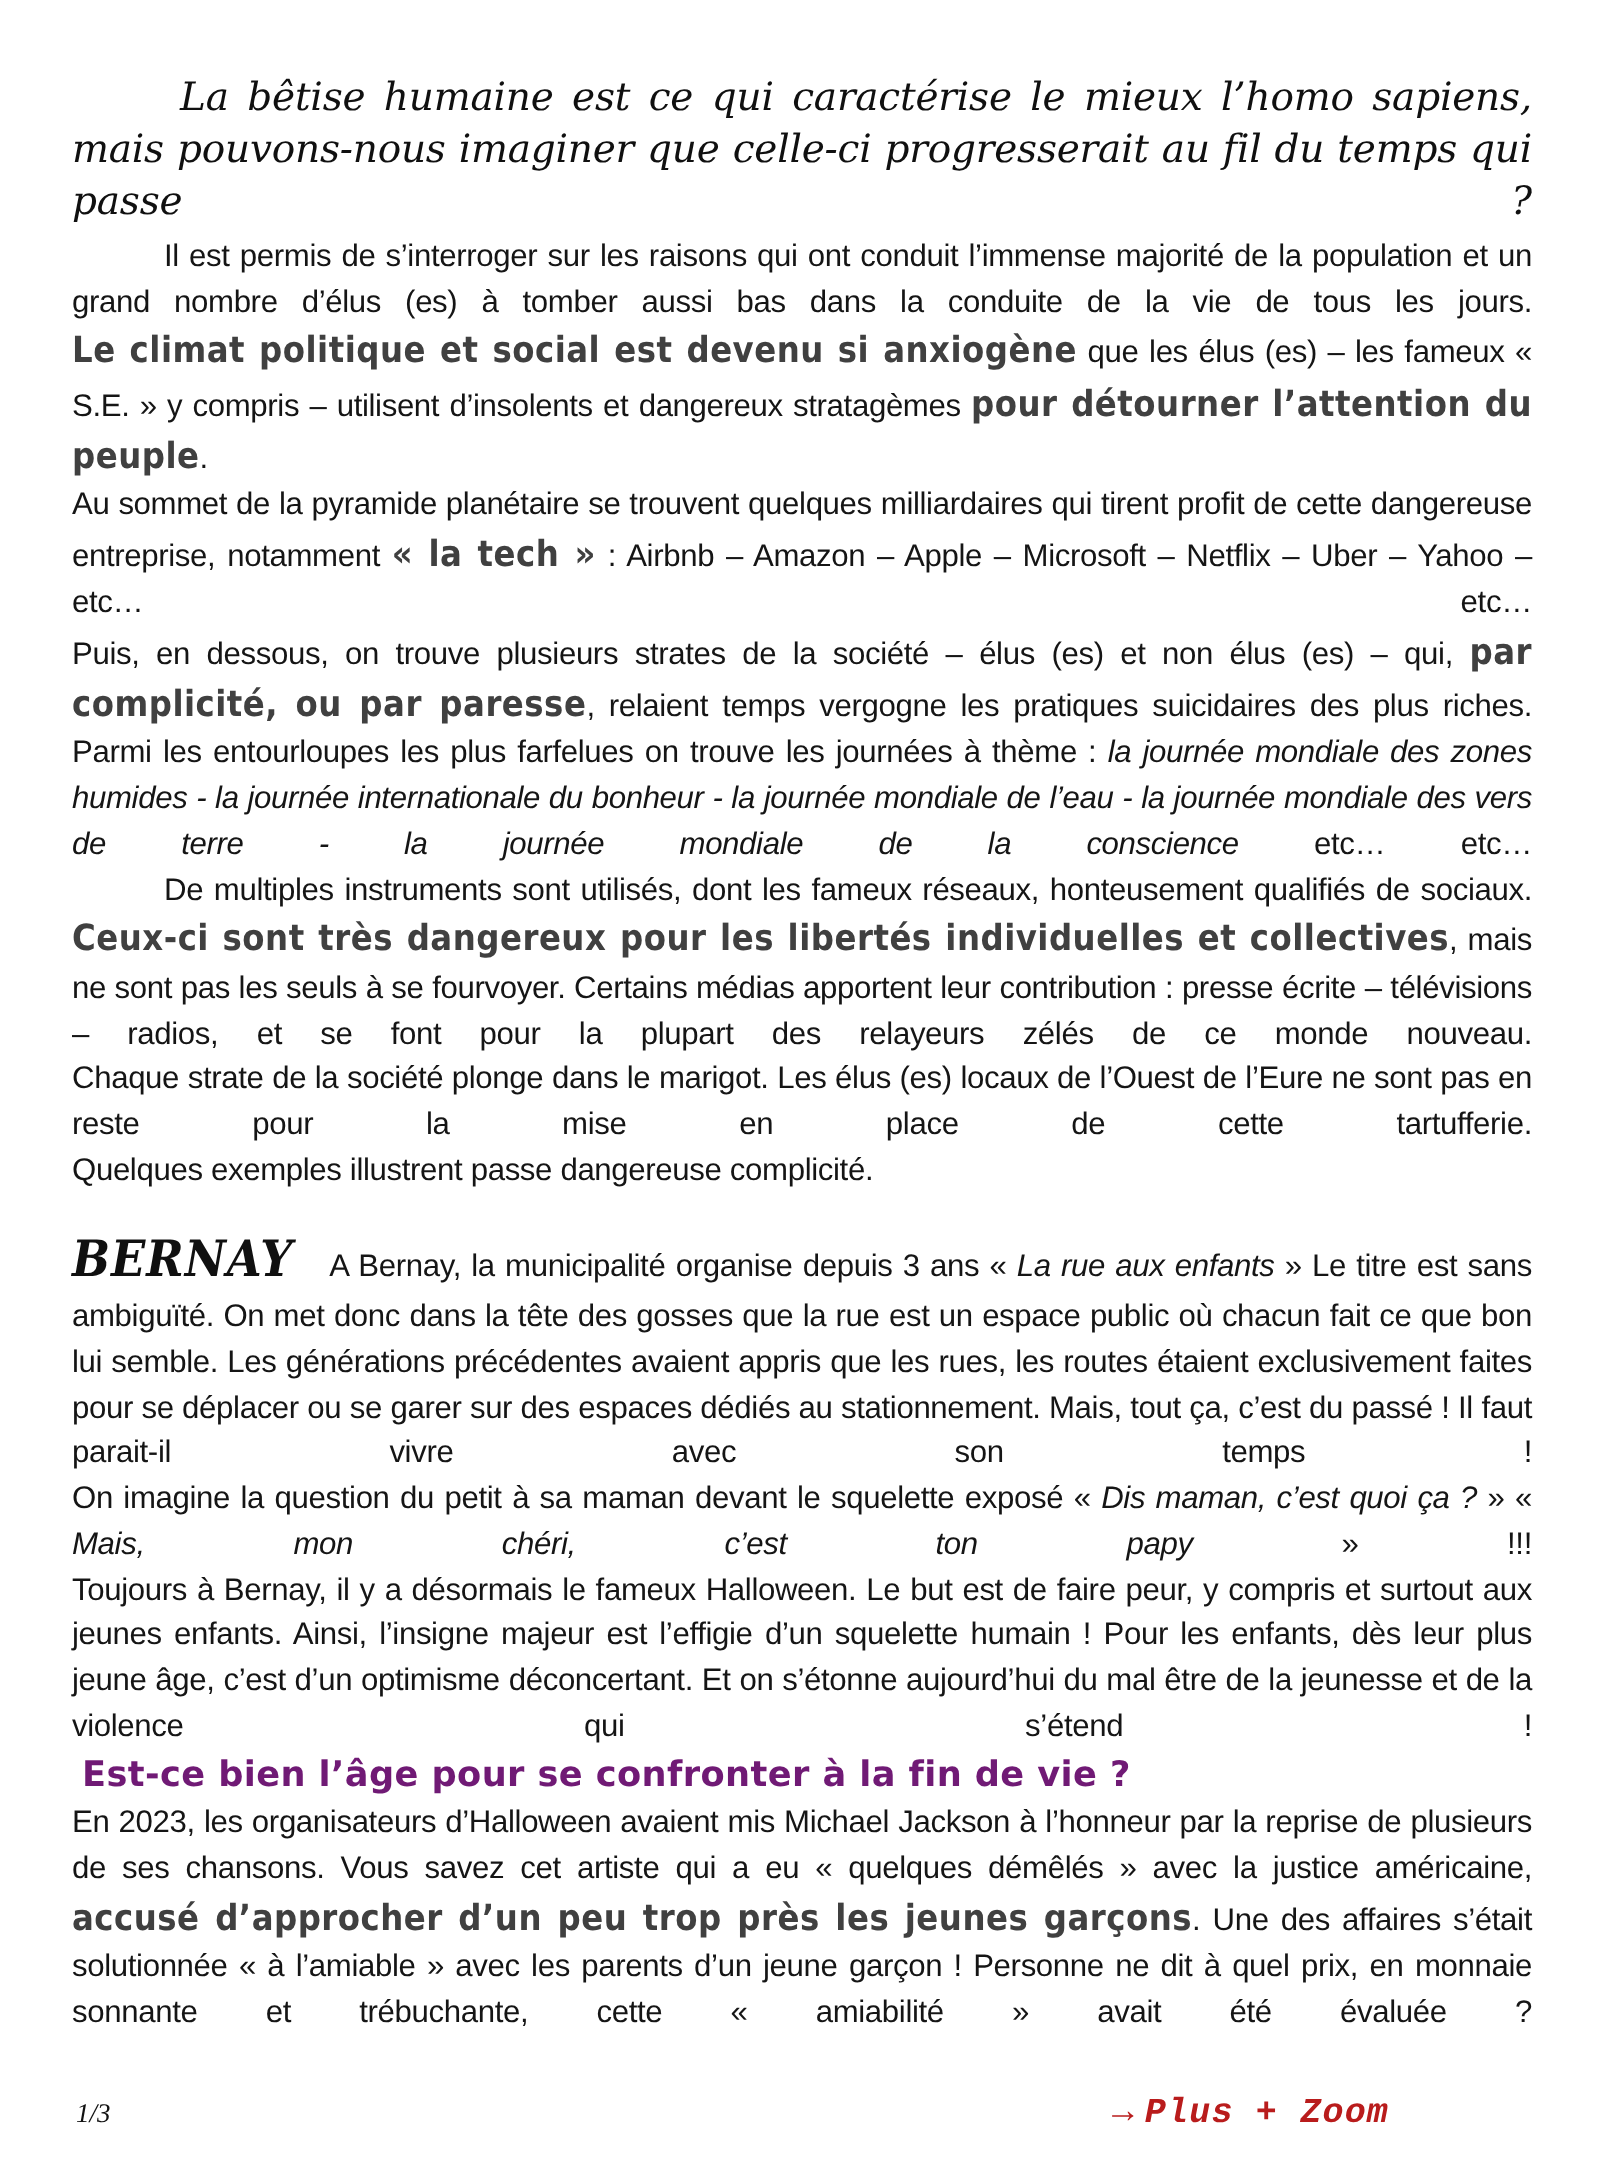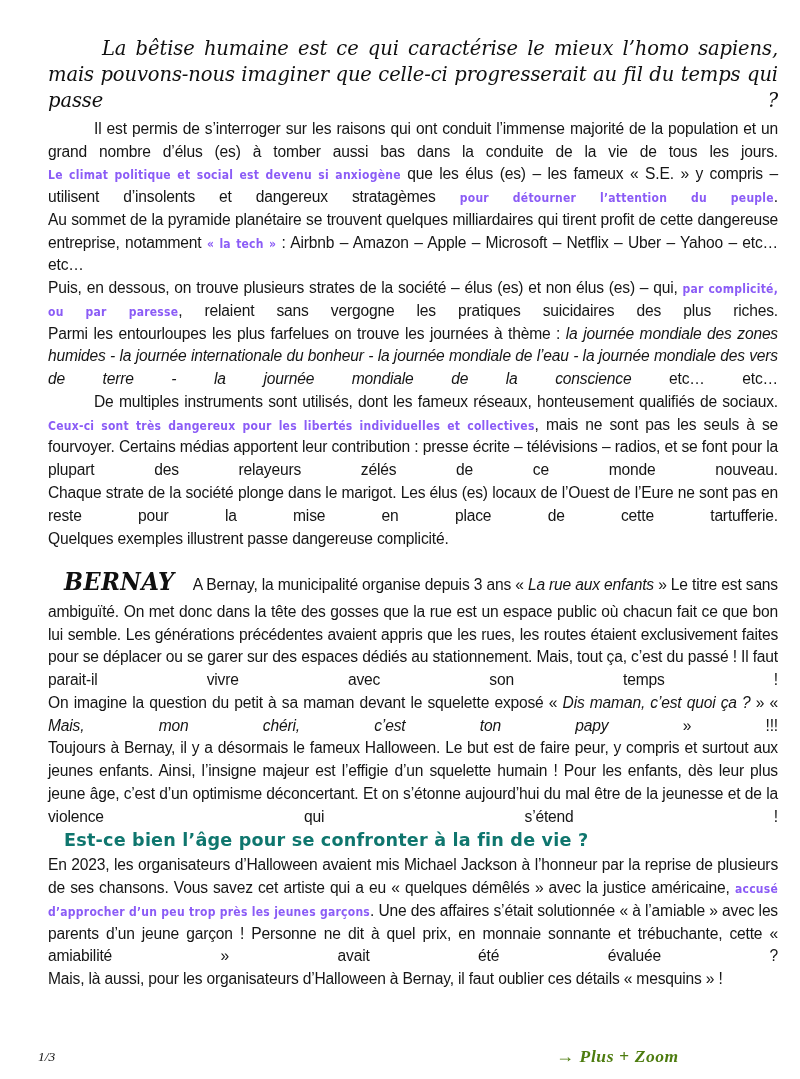"La bêtise humaine est ce" .page { padding: 36px 34px 10px 48px -> 36px 34px 10px 36px }
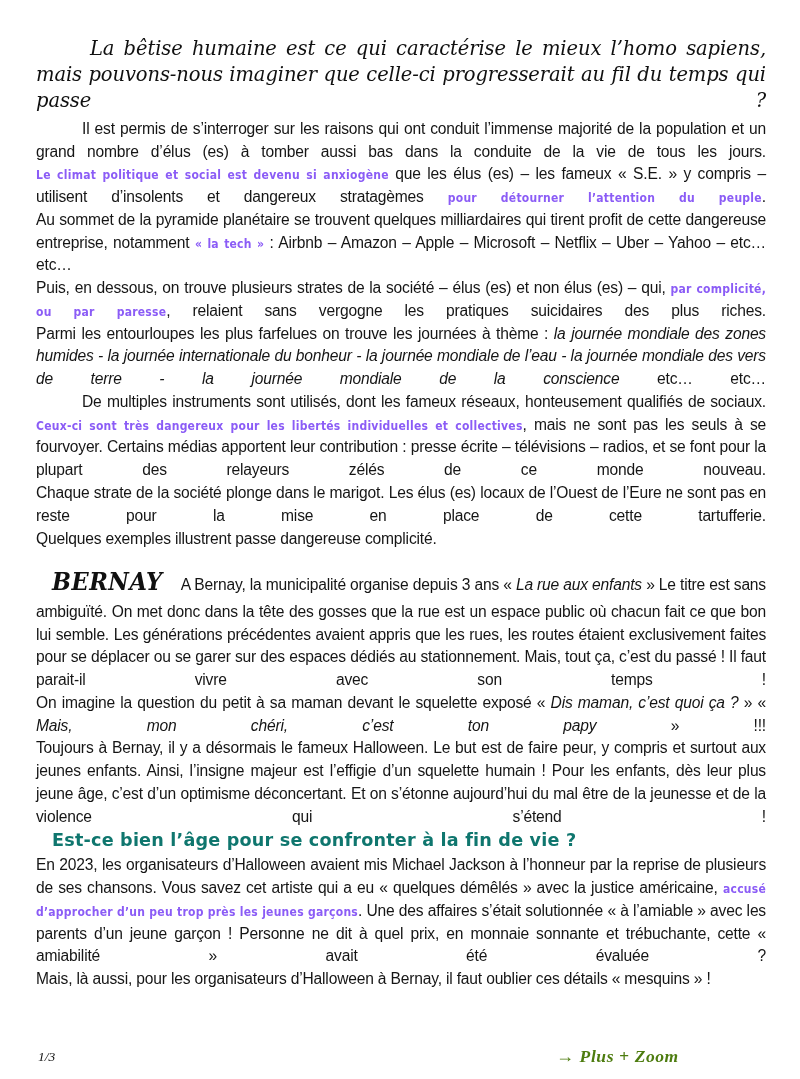"Le climat politique et social" .blue { color: #8b5cf6 -> #404040; font-size: 12px -> 18px }
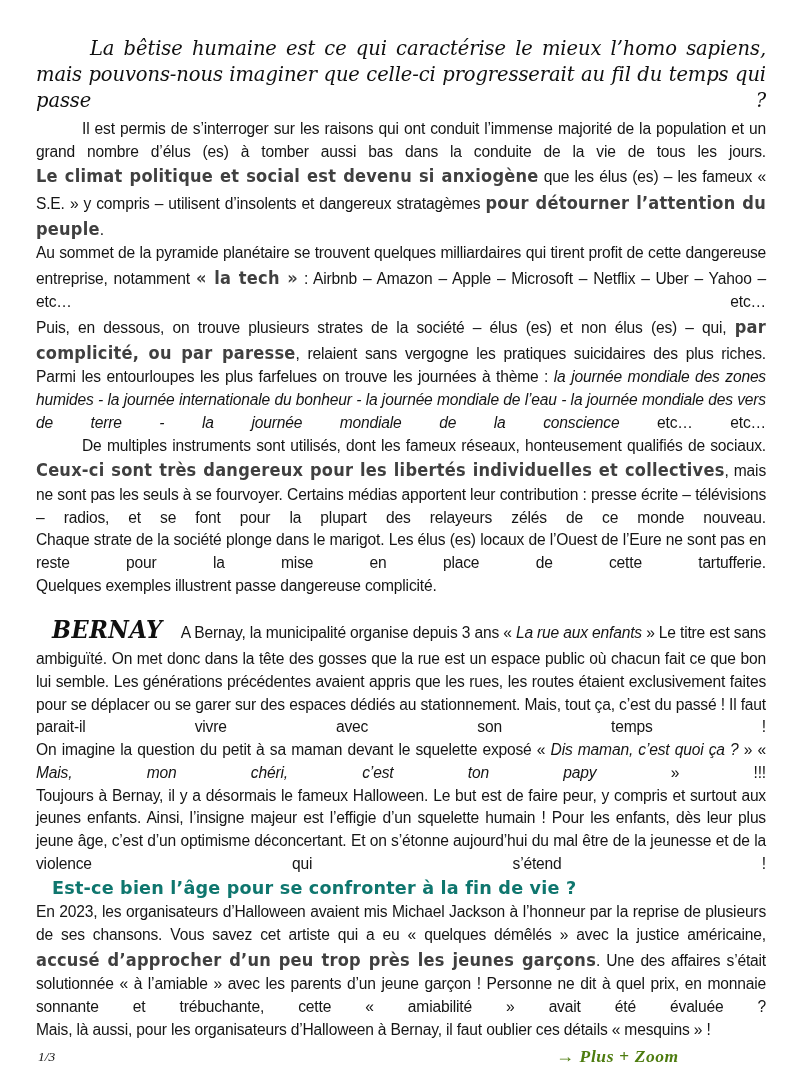", relaient sans vergogne les" span { text: sans -> temps }
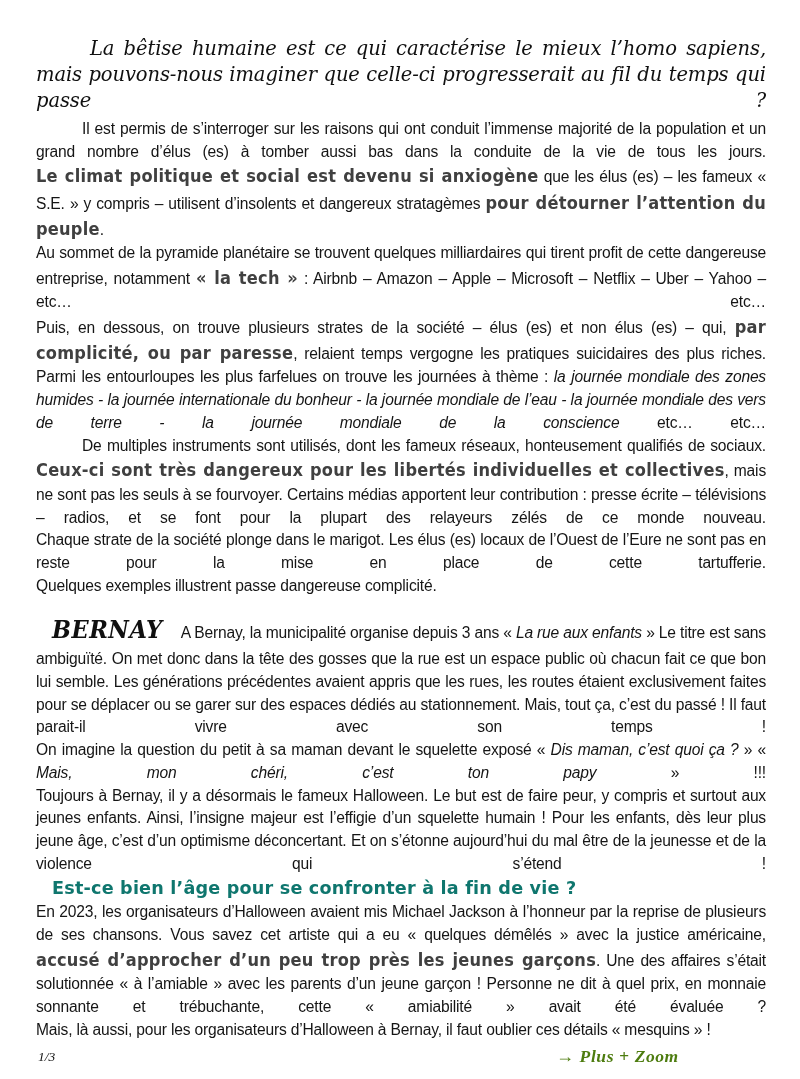"BERNAY" .bernay-word { margin-left: 16px -> none }
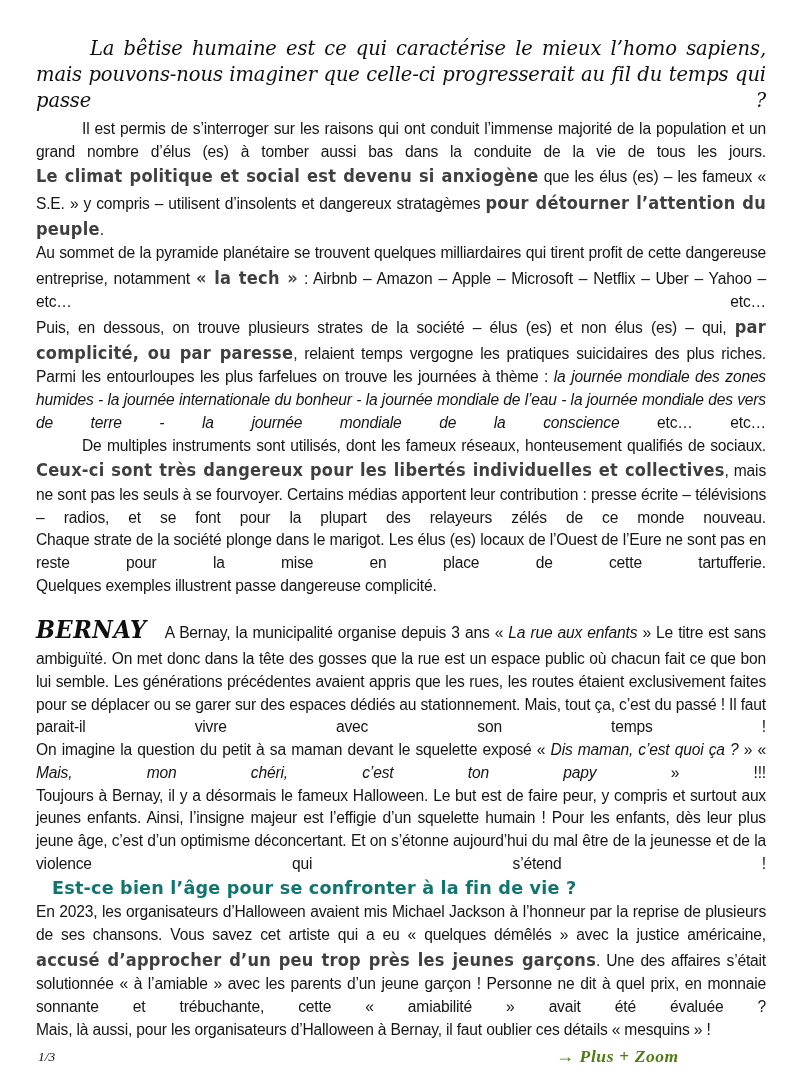"Est-ce bien l’âge pour se" .blue-head { color: #0f766e -> #701a75; margin: 1px 0 1px 16px -> 1px 0 1px 5px }
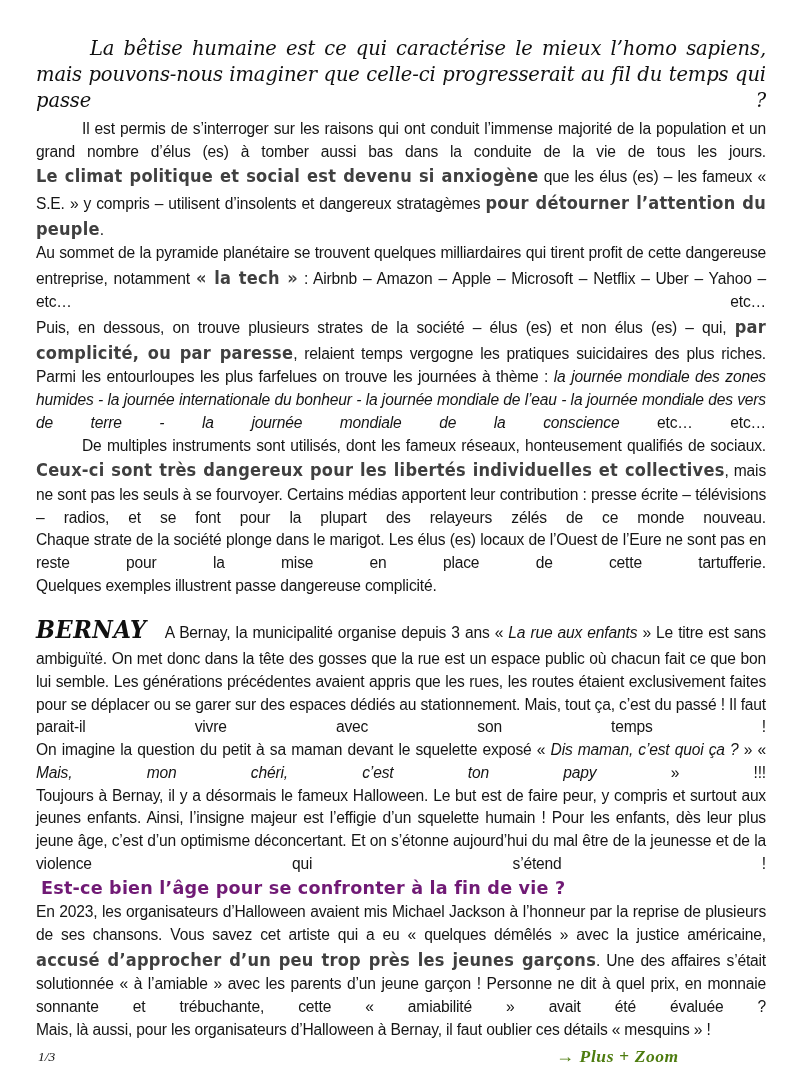"Mais, là aussi, pour les" p.para { html: <p><span>Mais, là aussi, pour les organisateurs d’Halloween à Bernay, il faut oublier ces détails « mesquins » !</span></p> -> none }
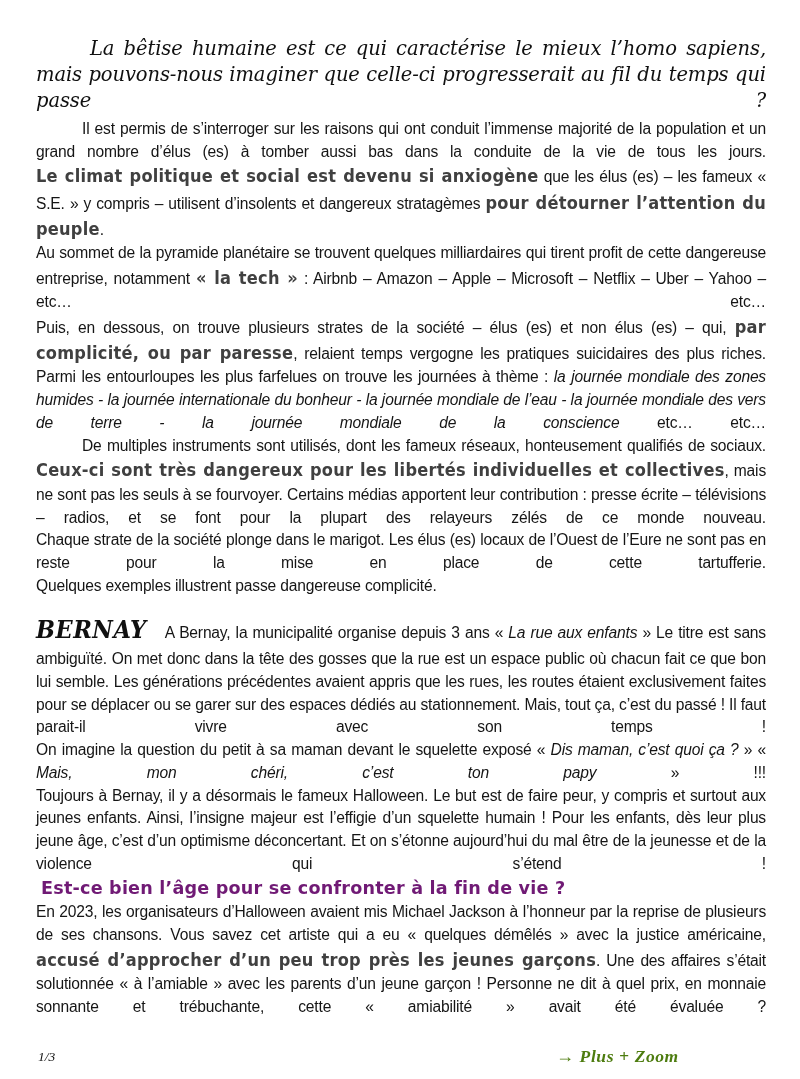"→ Plus + Zoom" .plus-zoom { color: #4d7c0f -> #b91c1c; font-family: Liberation Serif, serif -> Liberation Mono, monospace }
